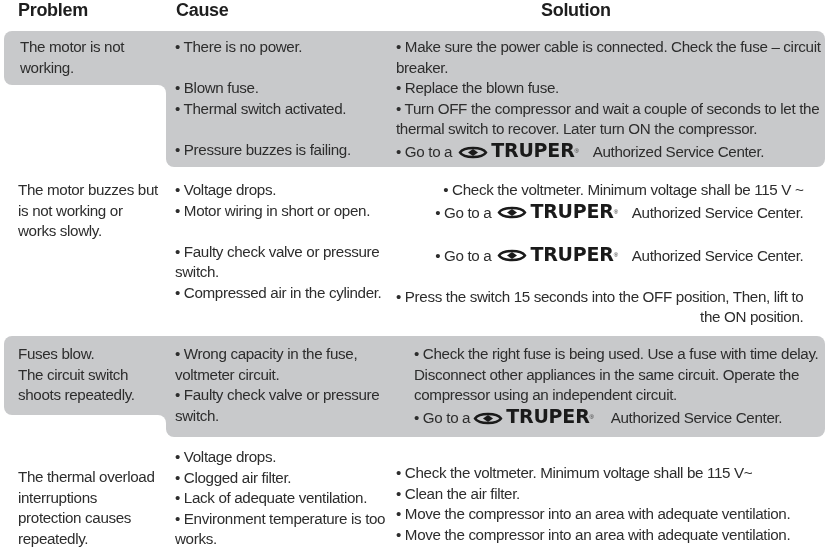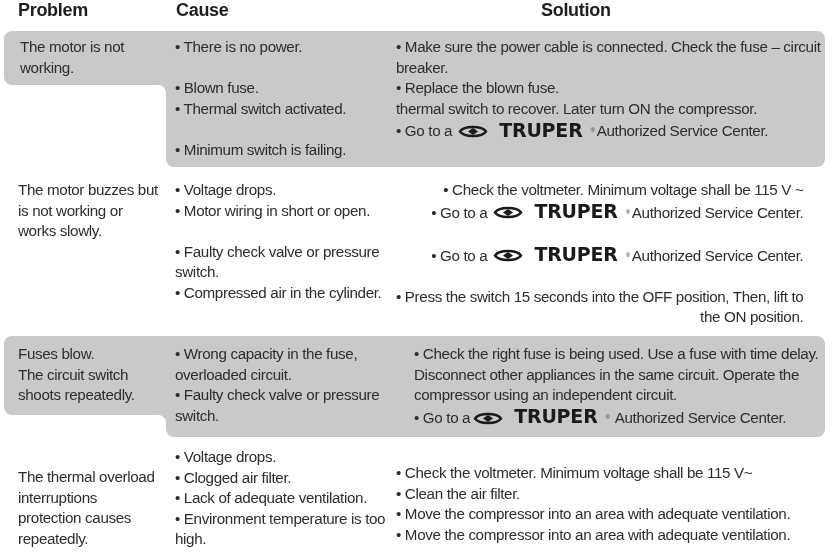"• Turn OFF the compressor" div { html: none -> <div>• Turn OFF the compressor and wait a couple of seconds to let the</div> }
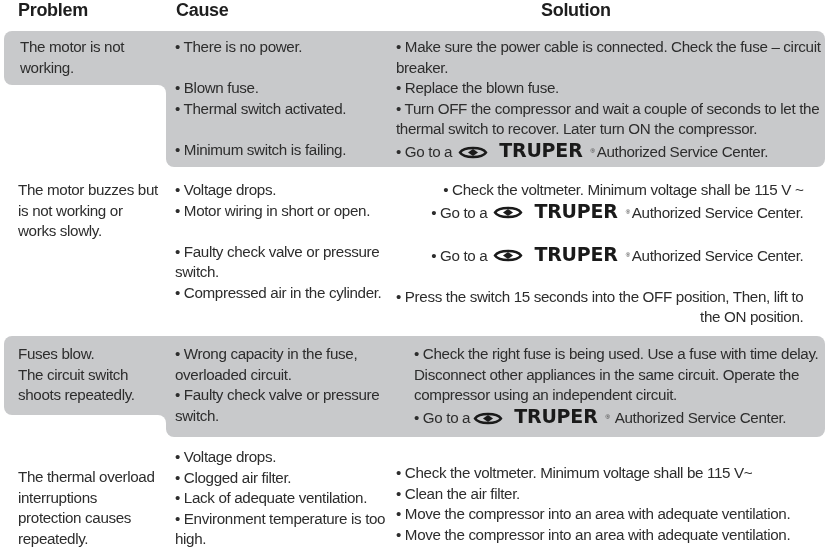"• Minimum switch is failing." div { text: Minimum switch -> Pressure buzzes }
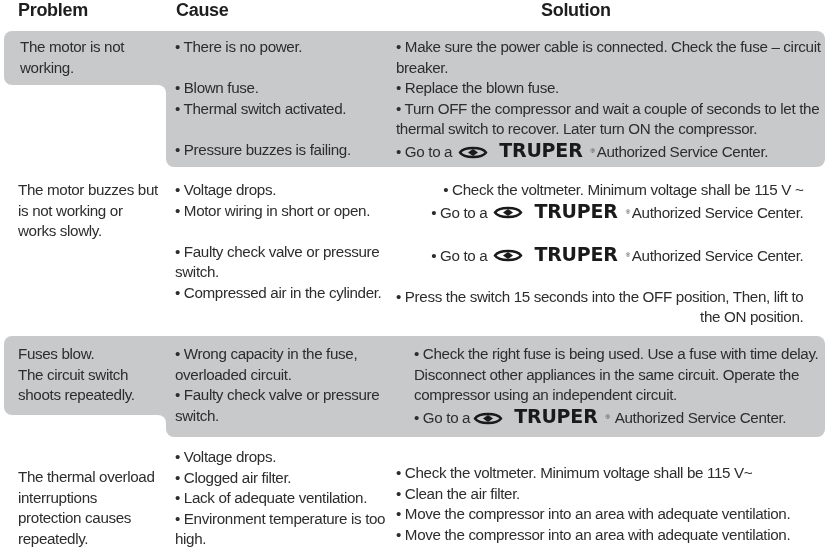"TRUPER" .logo { gap: 8px -> none; margin: 0 2px 0 6px -> 0 14px 0 6px }
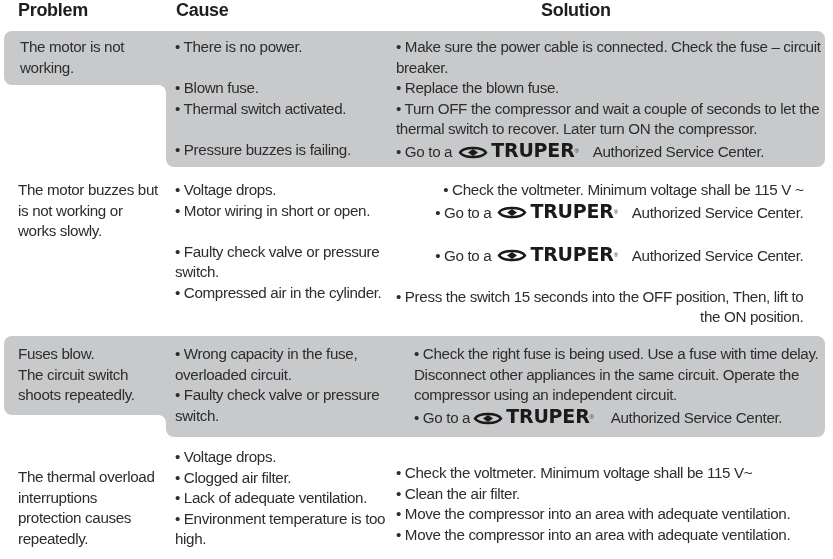"overloaded circuit." div { text: overloaded -> voltmeter }
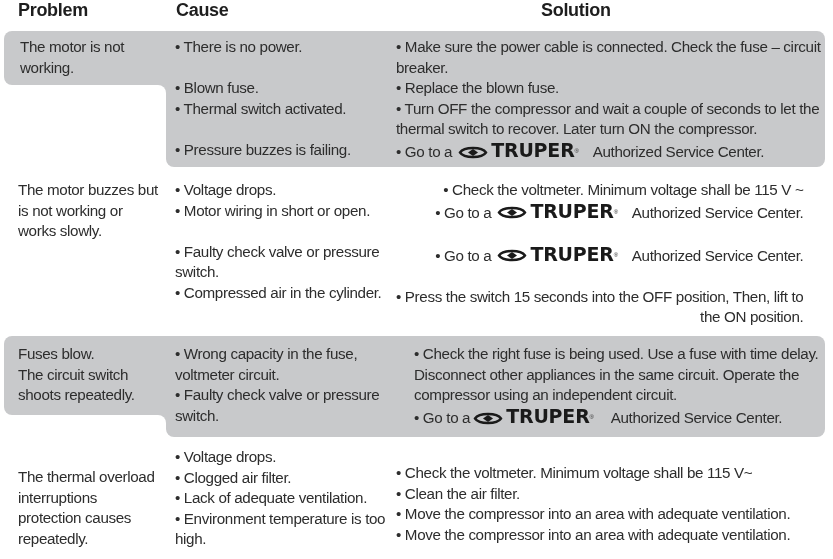"high." div { text: high -> works }
